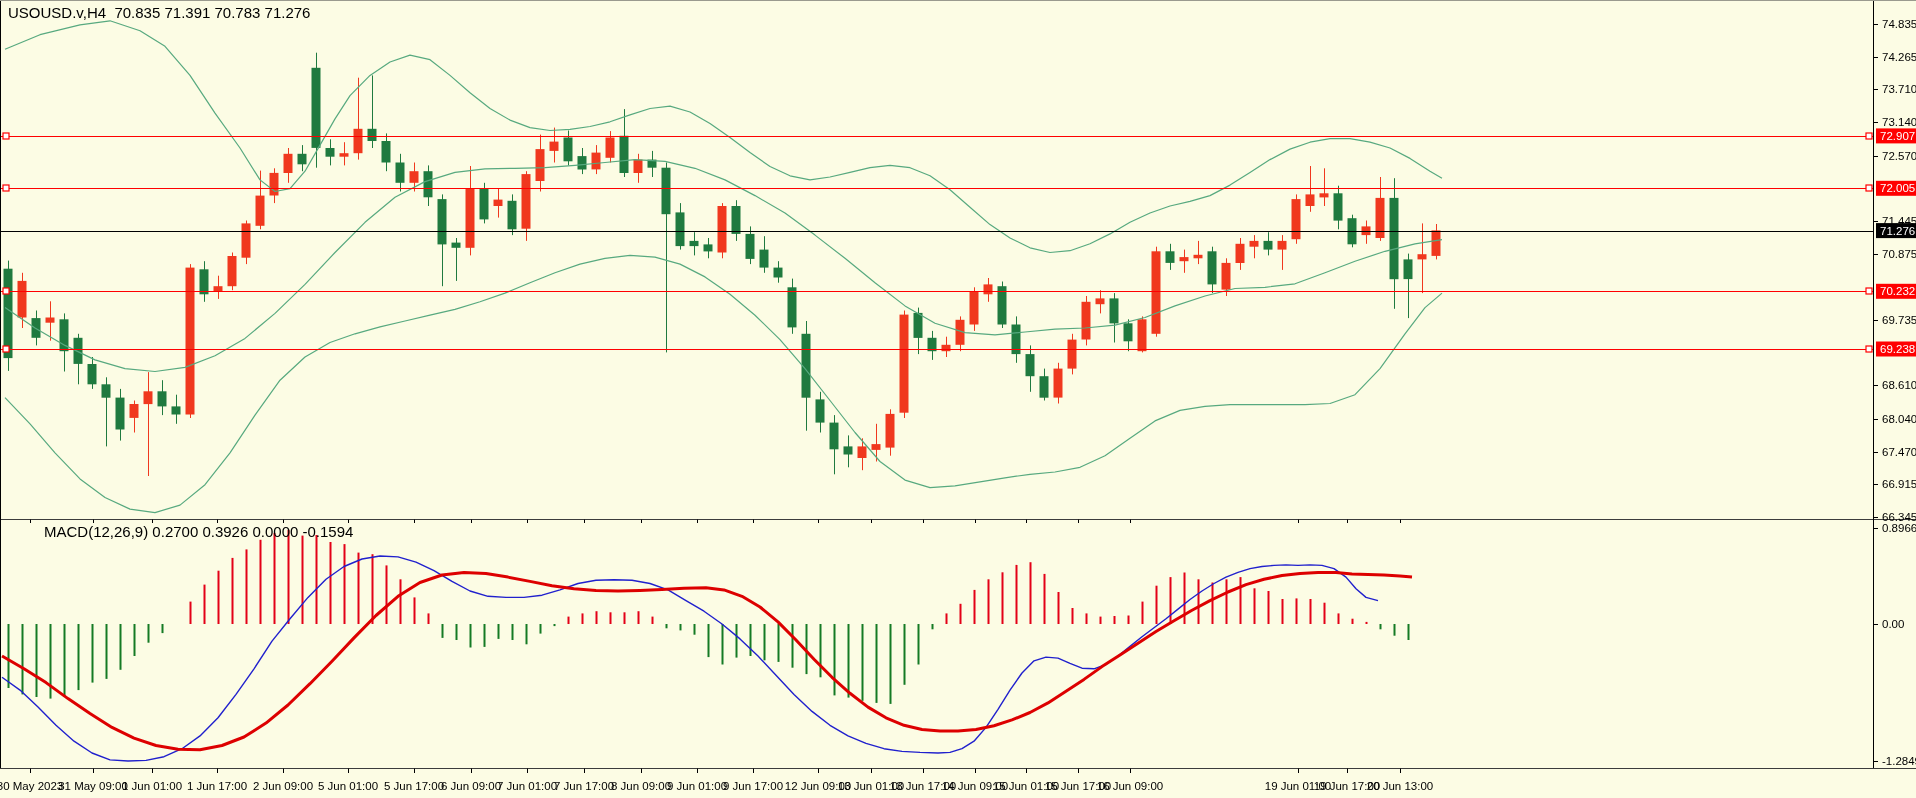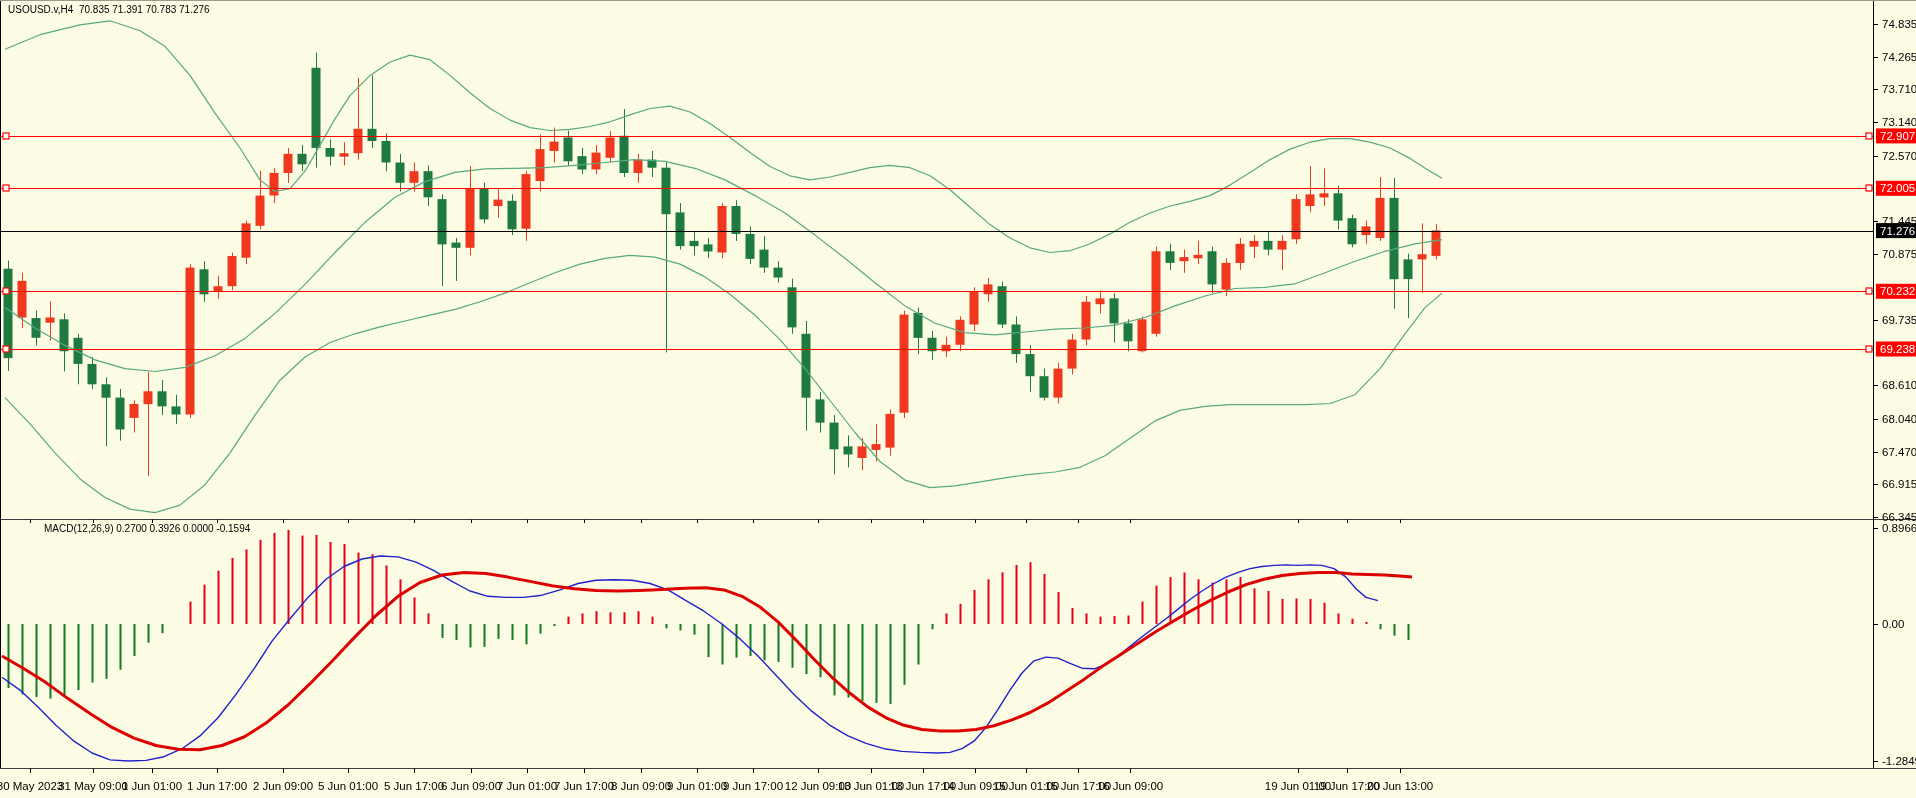"USOUSD.v,H4 70.835 71.391 70.783 71.276" .overlay-label { font-size: 10px -> 15px }
